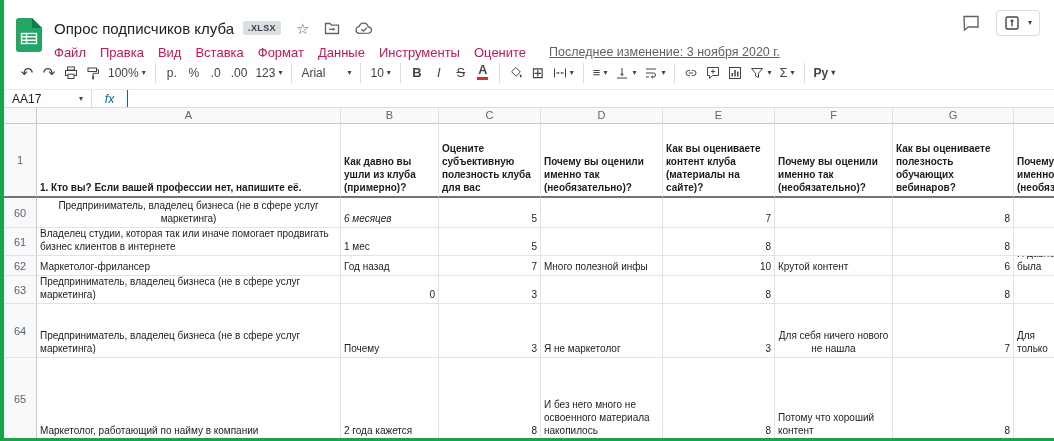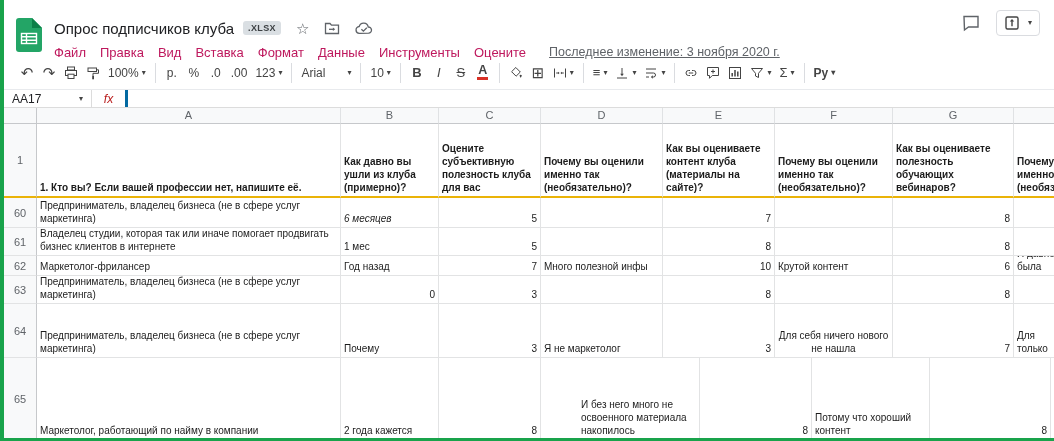"fx" .fx { border-right: 3px solid #0369a1 -> 1px solid #0369a1; color: #b91c1c -> #0369a1 }
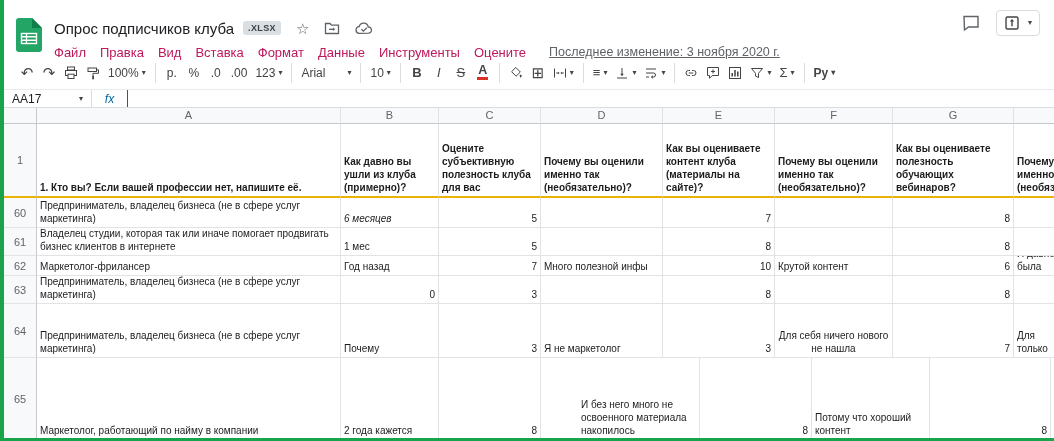"Оцените субъективную полезность клуба" .row.frozen .cell, .row.frozen .rn { border-bottom: 2px solid #eab308 -> 2px solid #737373 }
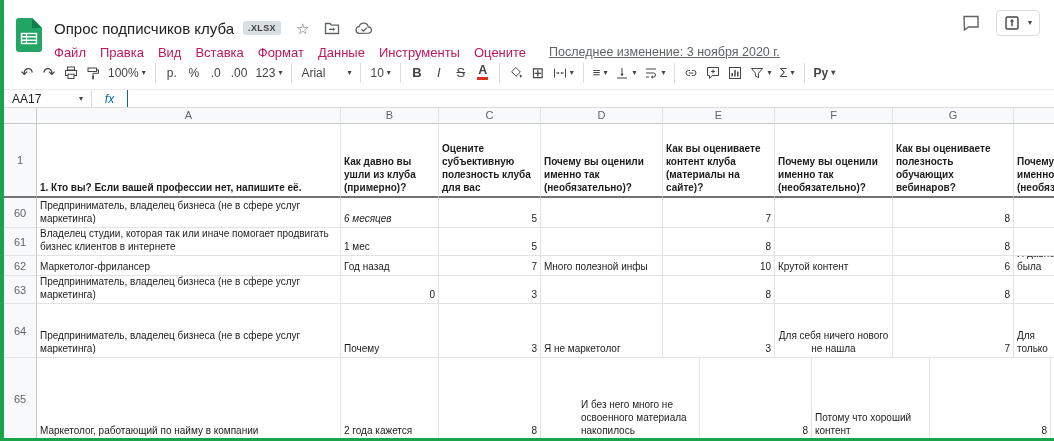"60" div.row { text-align: none -> center }
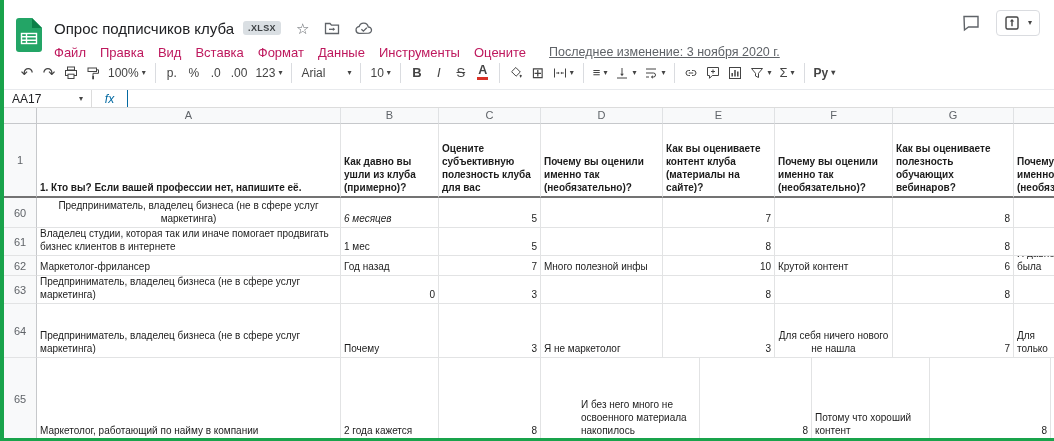"И без него много не" div.cell { margin-left: 37px -> none }
